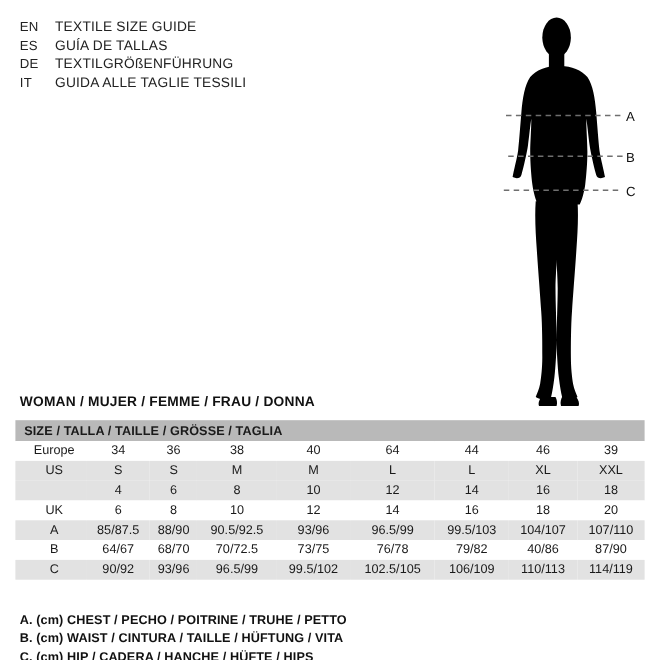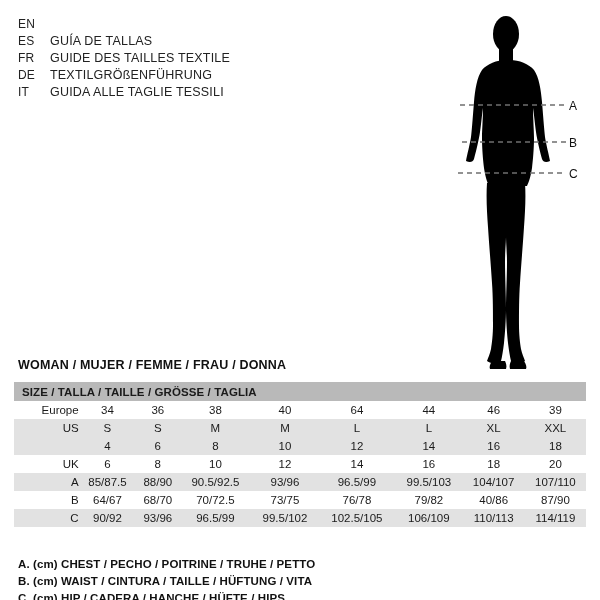"TEXTILE SIZE GUIDE" span.lang-text { html: none -> <span>TEXTILE SIZE GUIDE</span> }
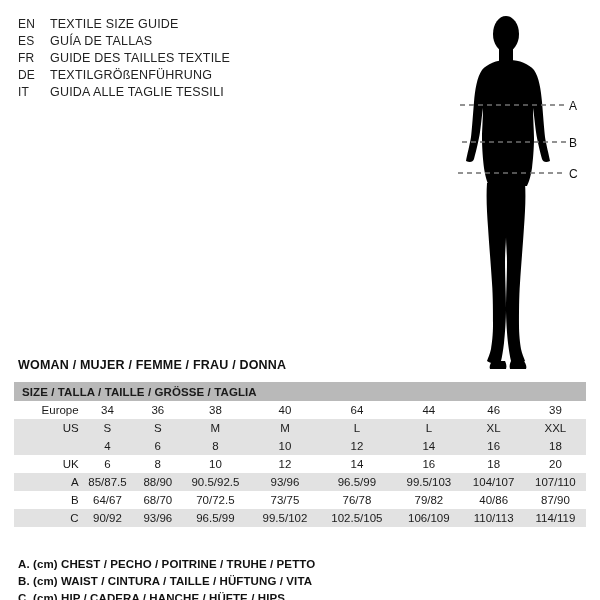"FR" div.lang-row { html: <div> <span>FR</span> <span>GUIDE DES TAILLES TEXTILE</span> </div> -> none }
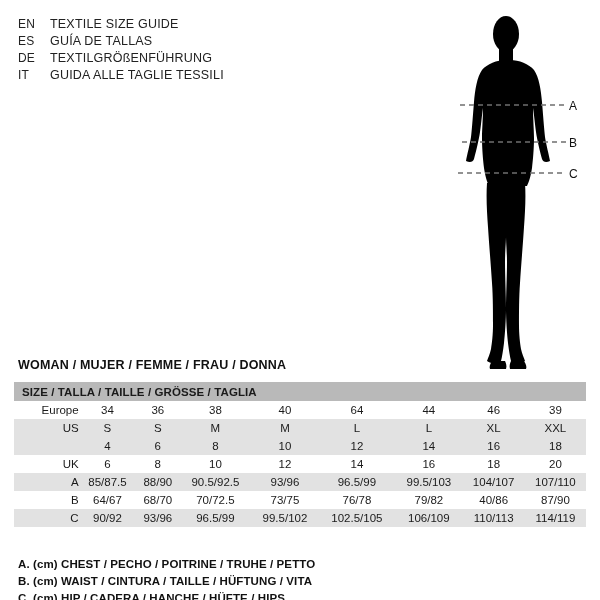"Europe" #size-table td.rowlabel { text-align: right -> center }
